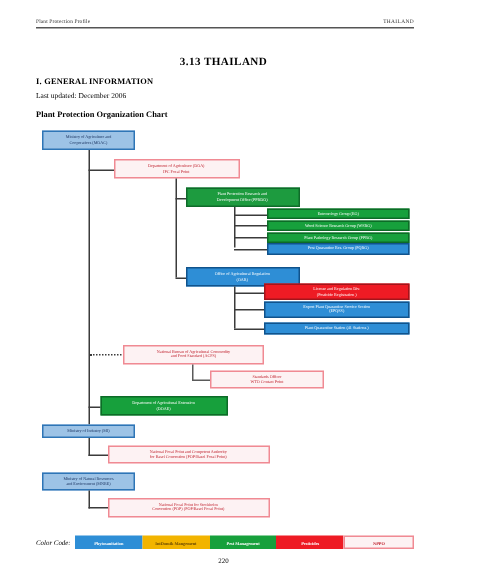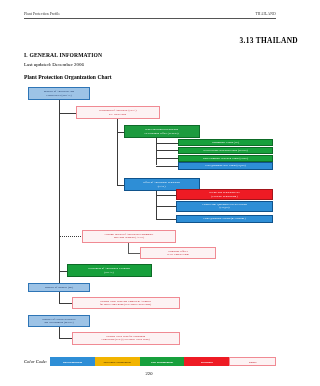"3.13 THAILAND" .doc-title { text-align: right -> center }
